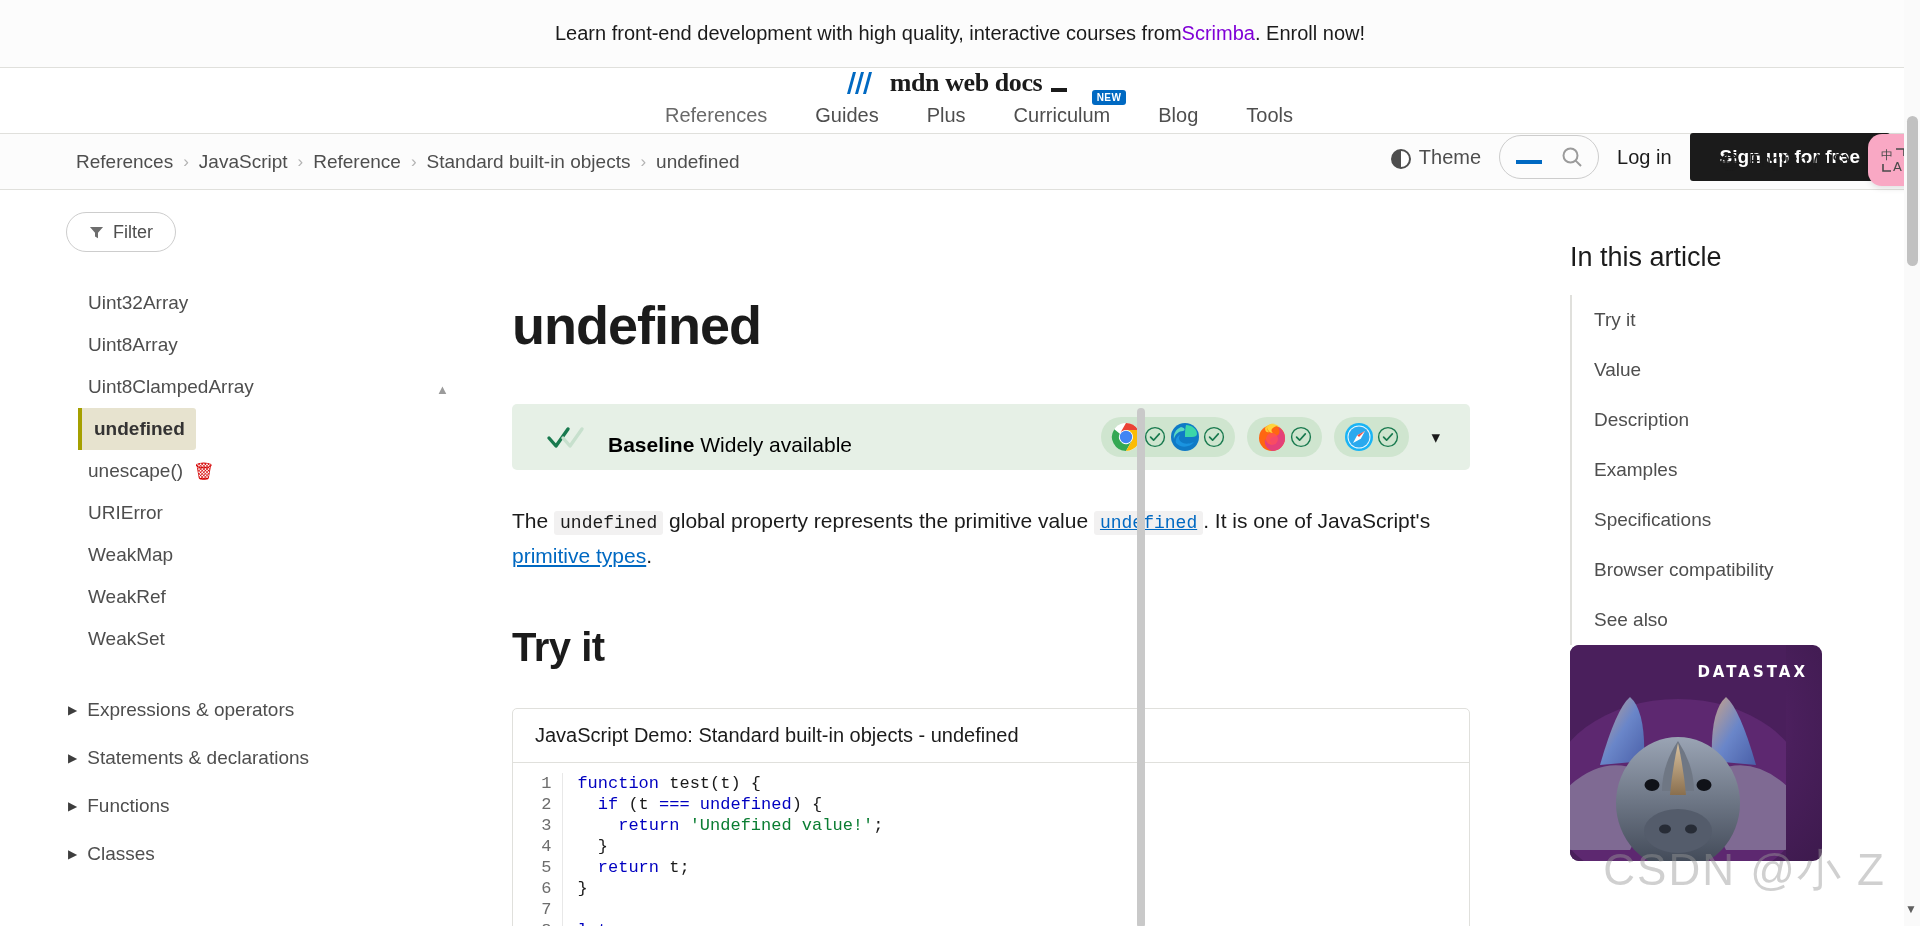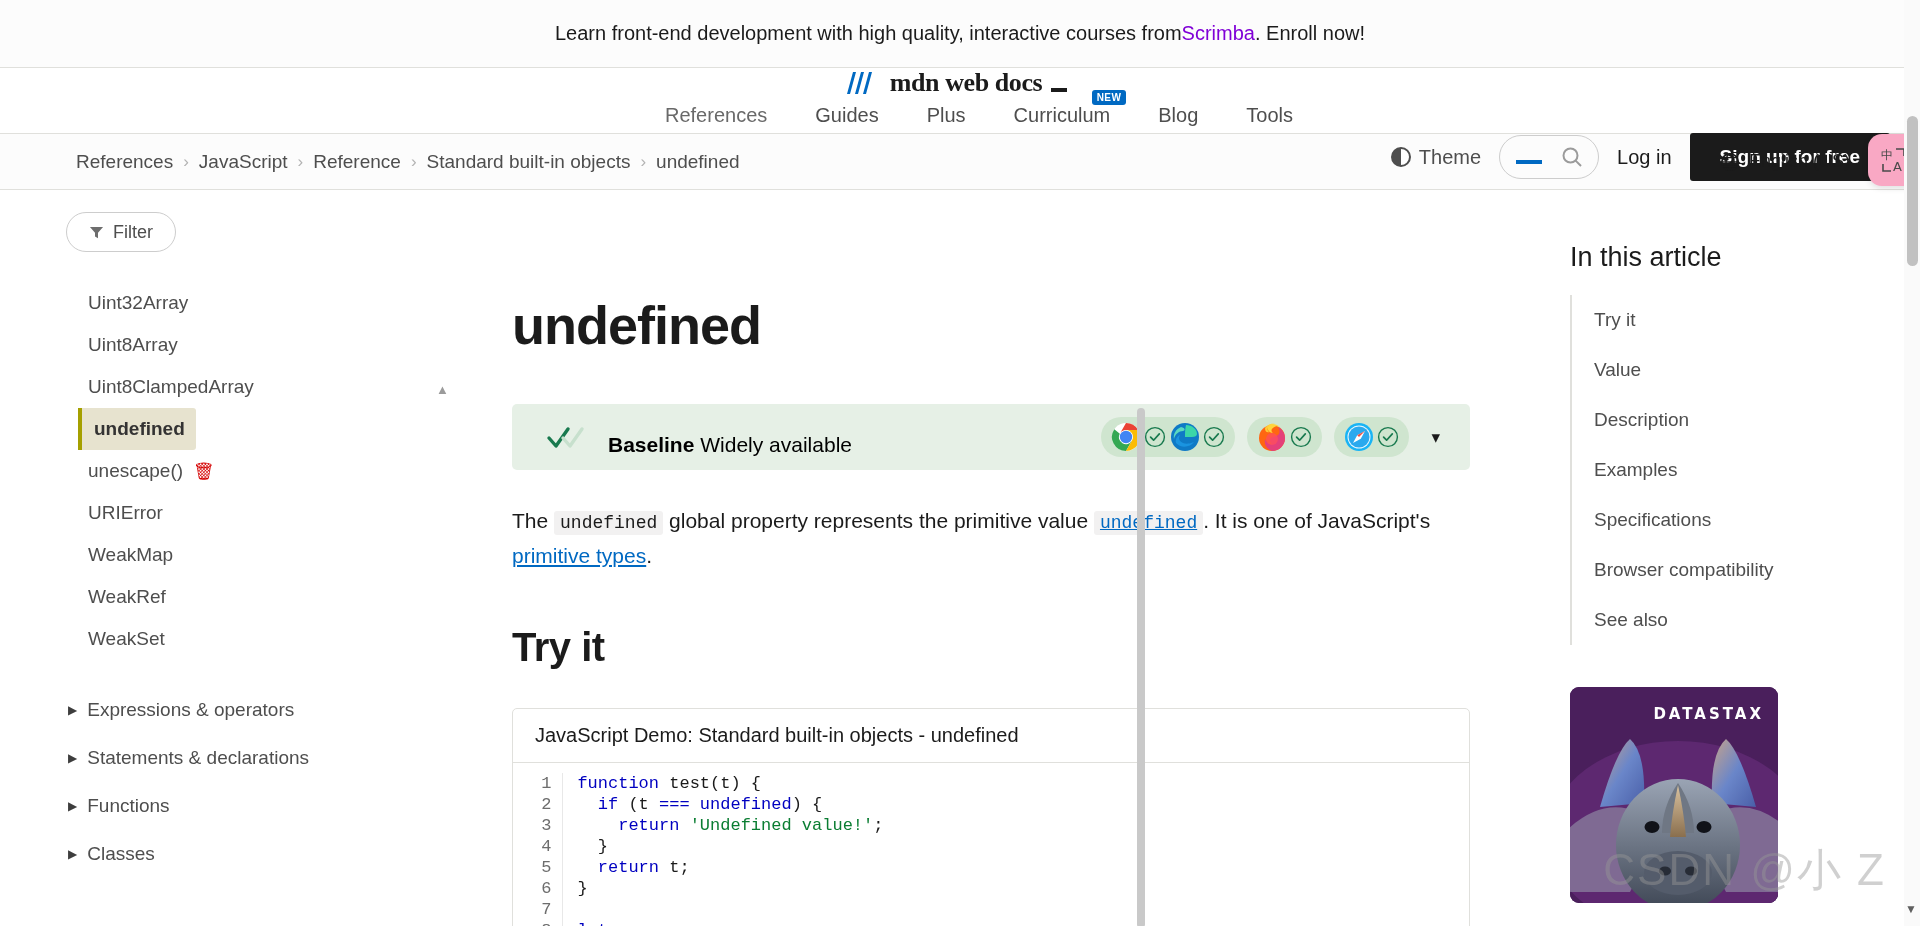"Theme" .theme-btn { align-items: center -> flex-end }
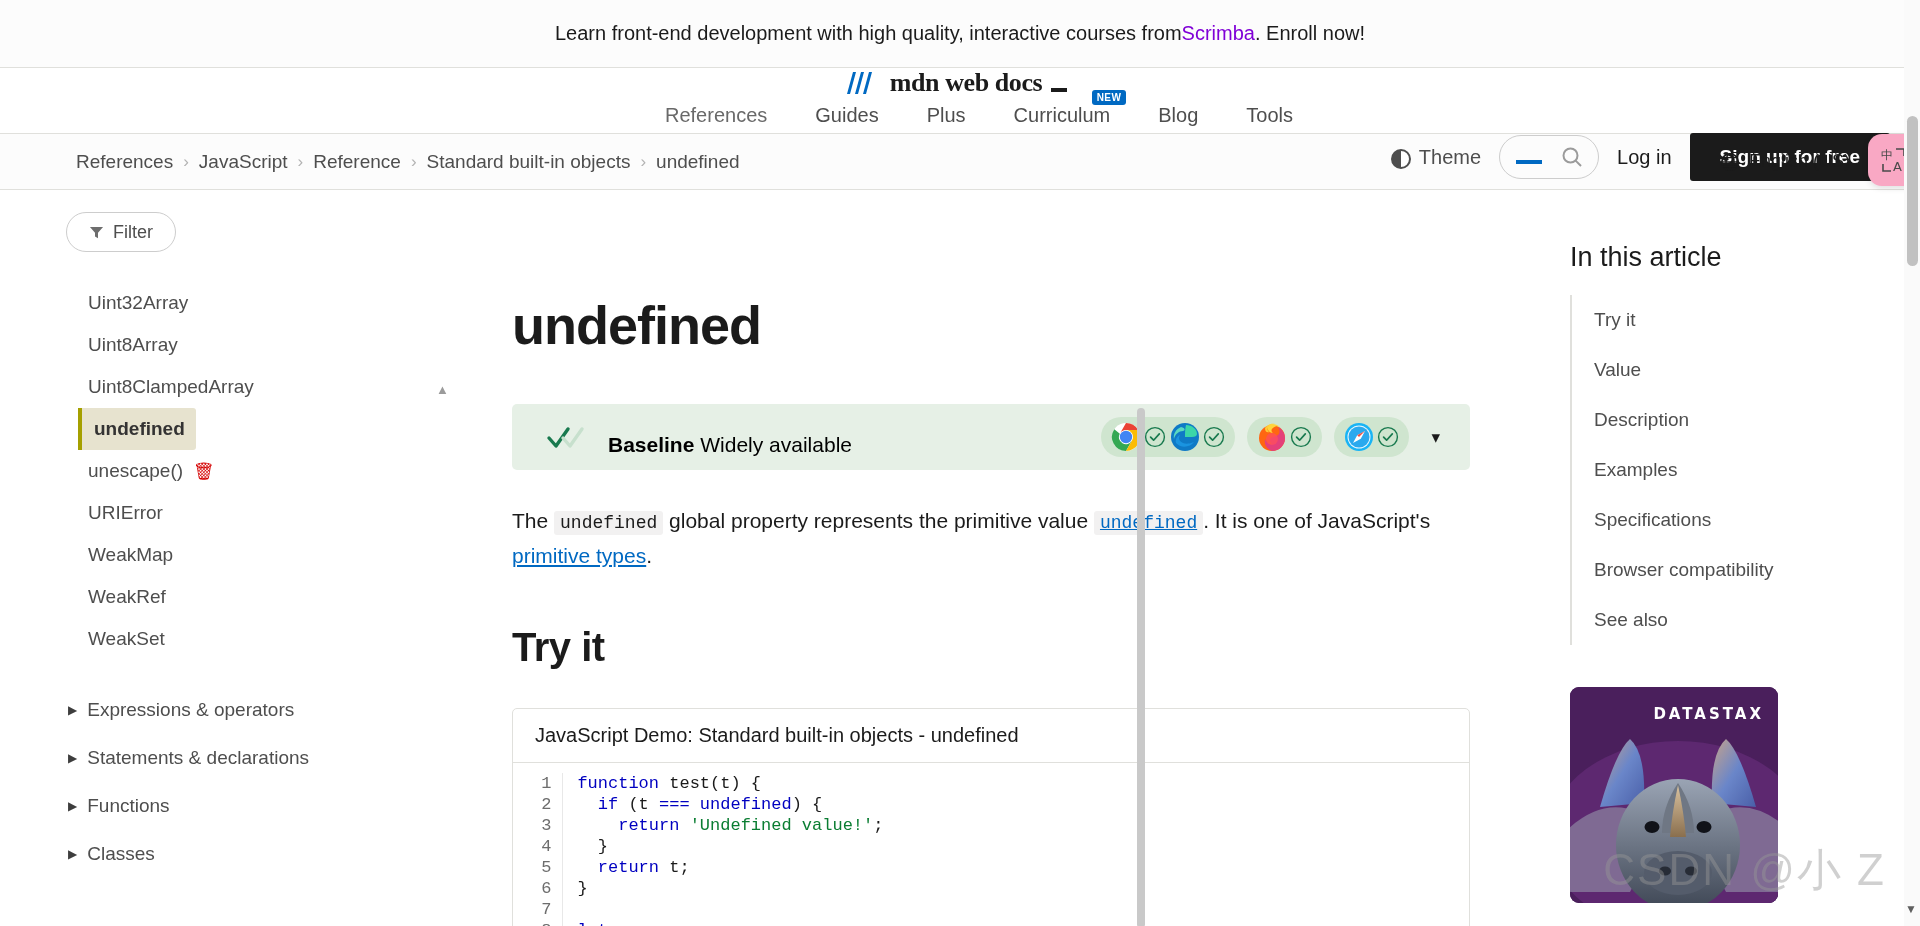"DATASTAX" .ad { margin-top: 42px -> none; width: 208px -> 252px }
